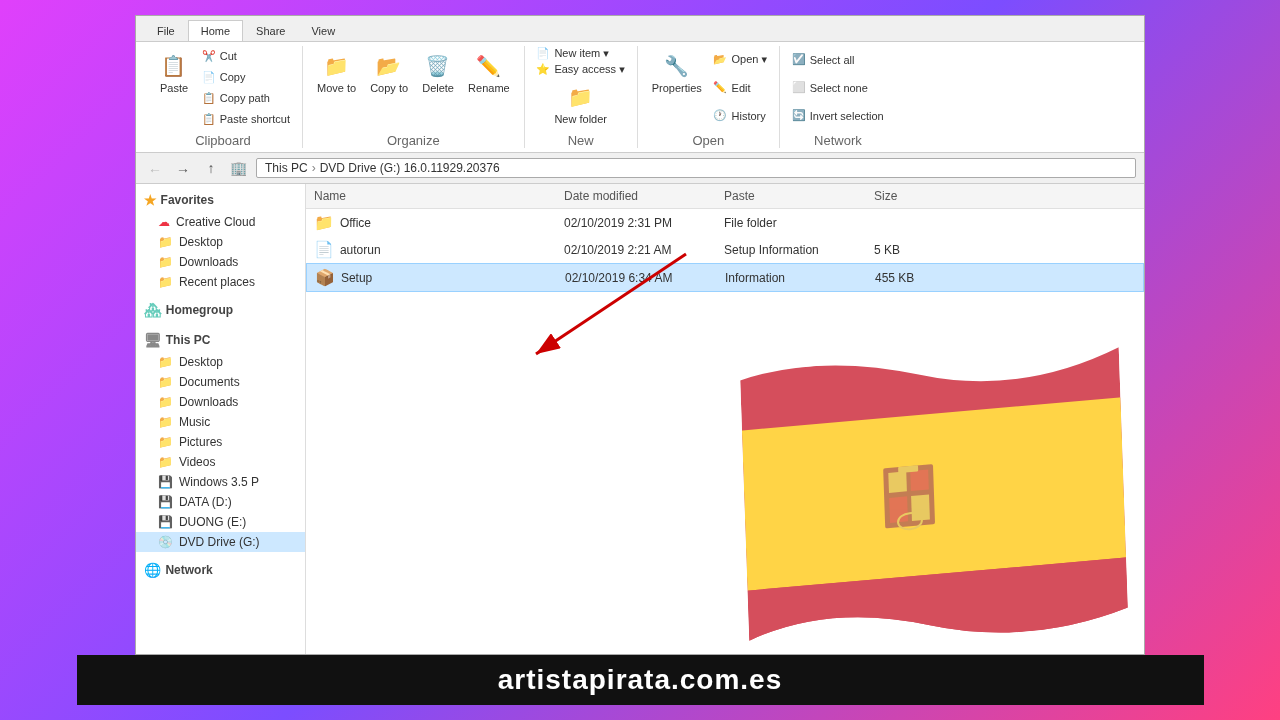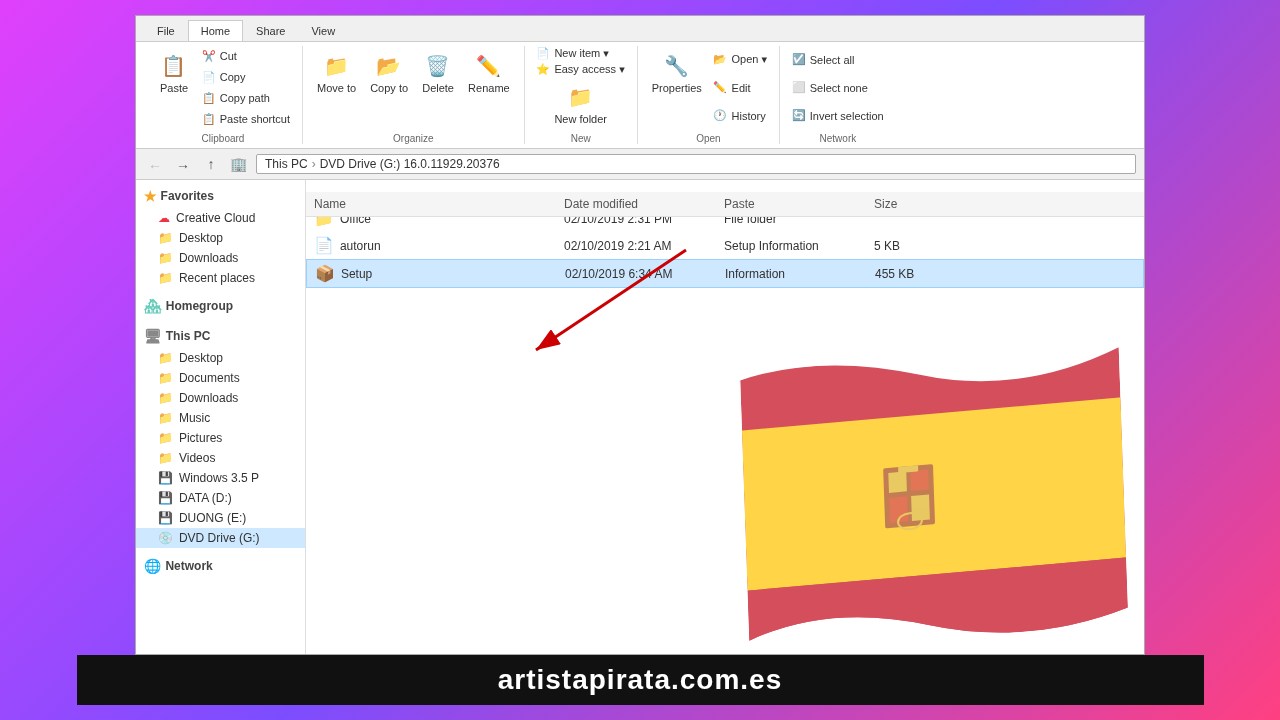"Clipboard" .ribbon-group-label { font-size: 10px -> 13px }
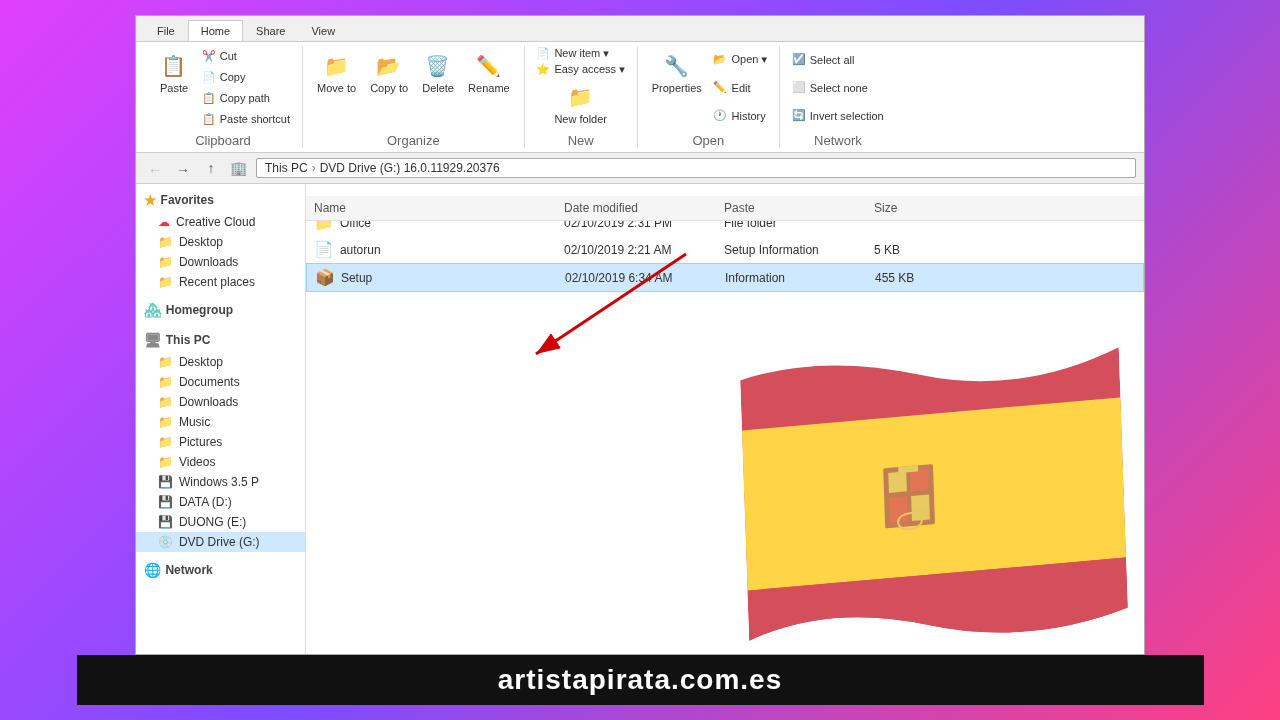"Name" .file-list-header { top: 12px -> 0 }
